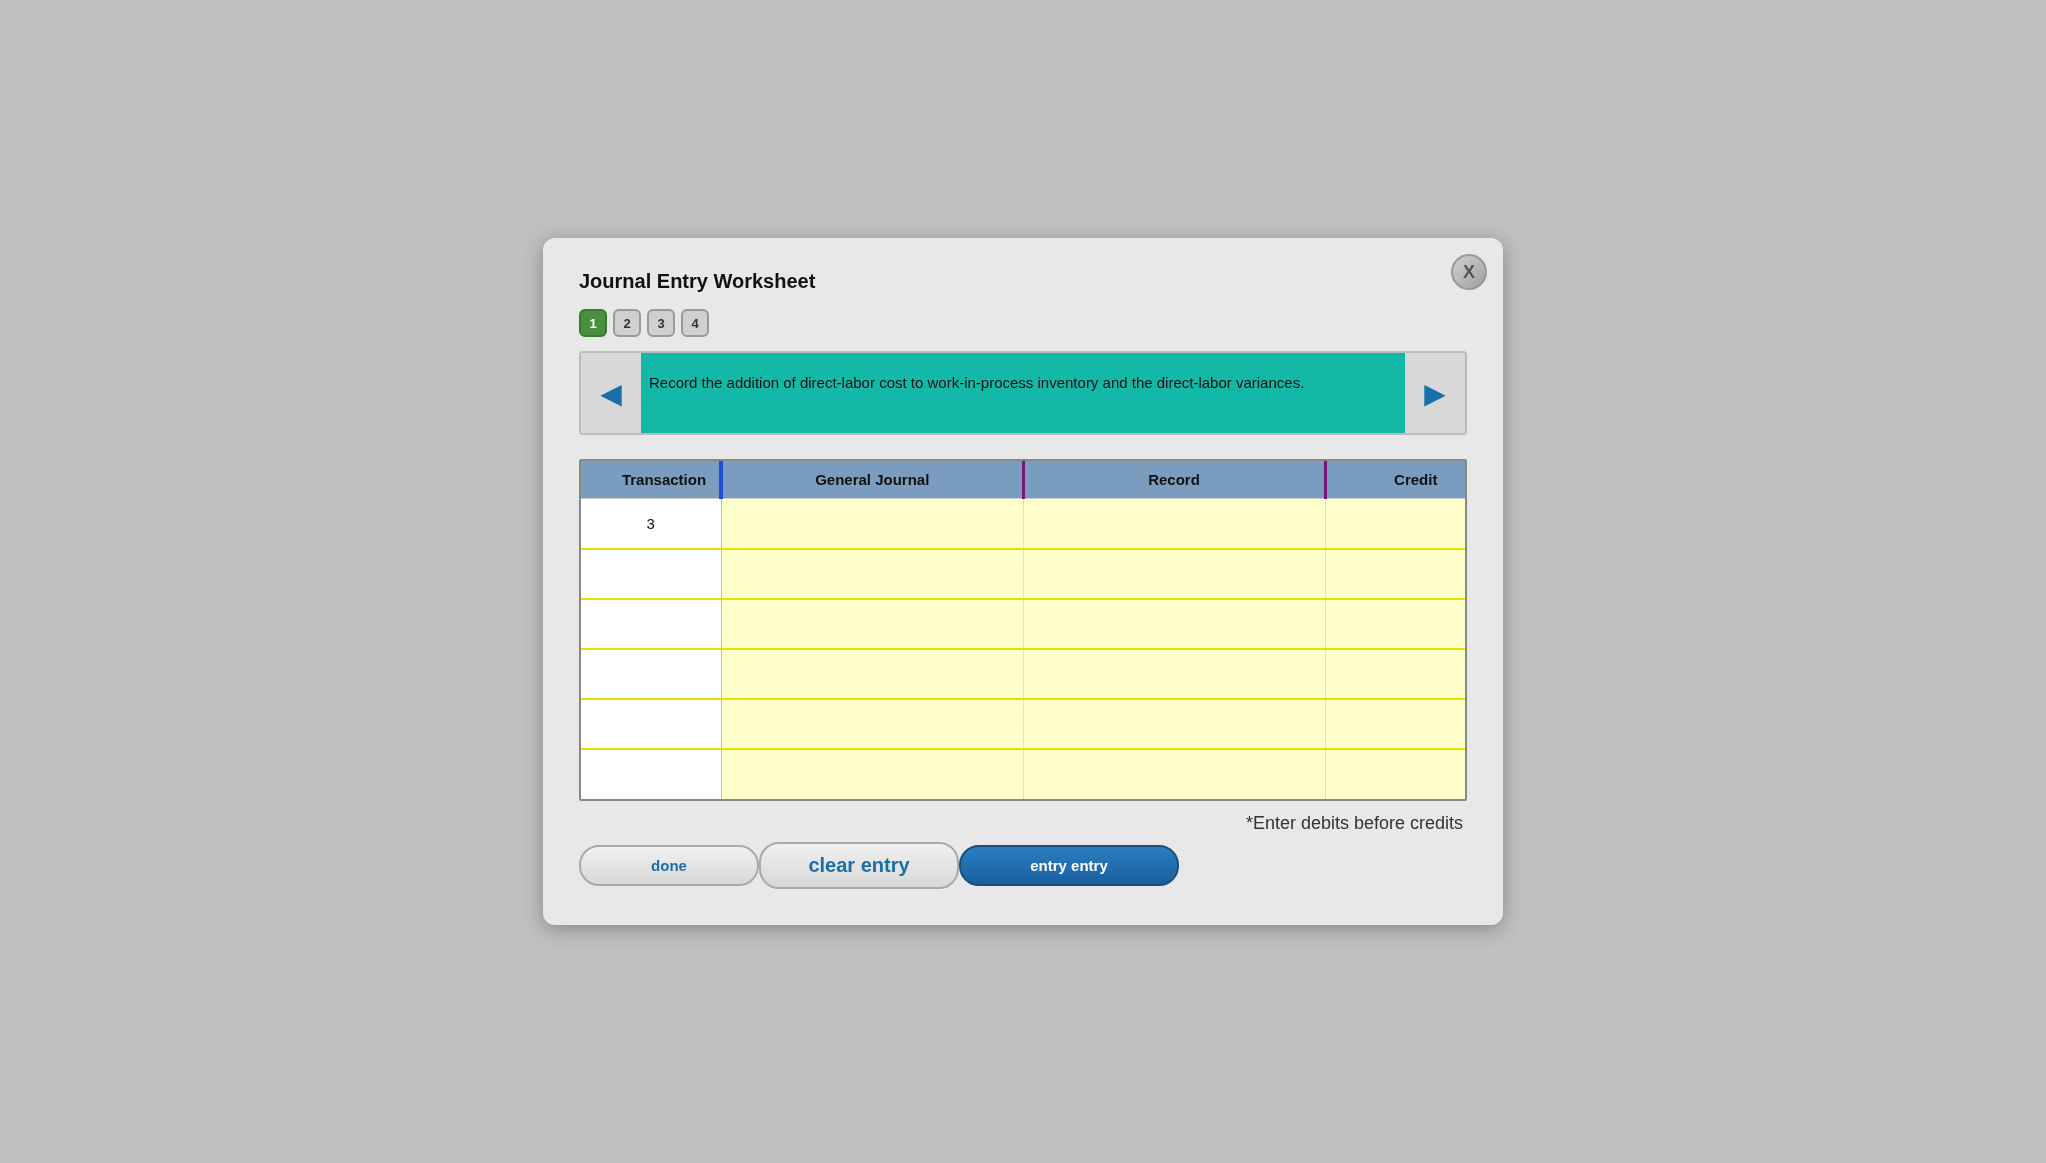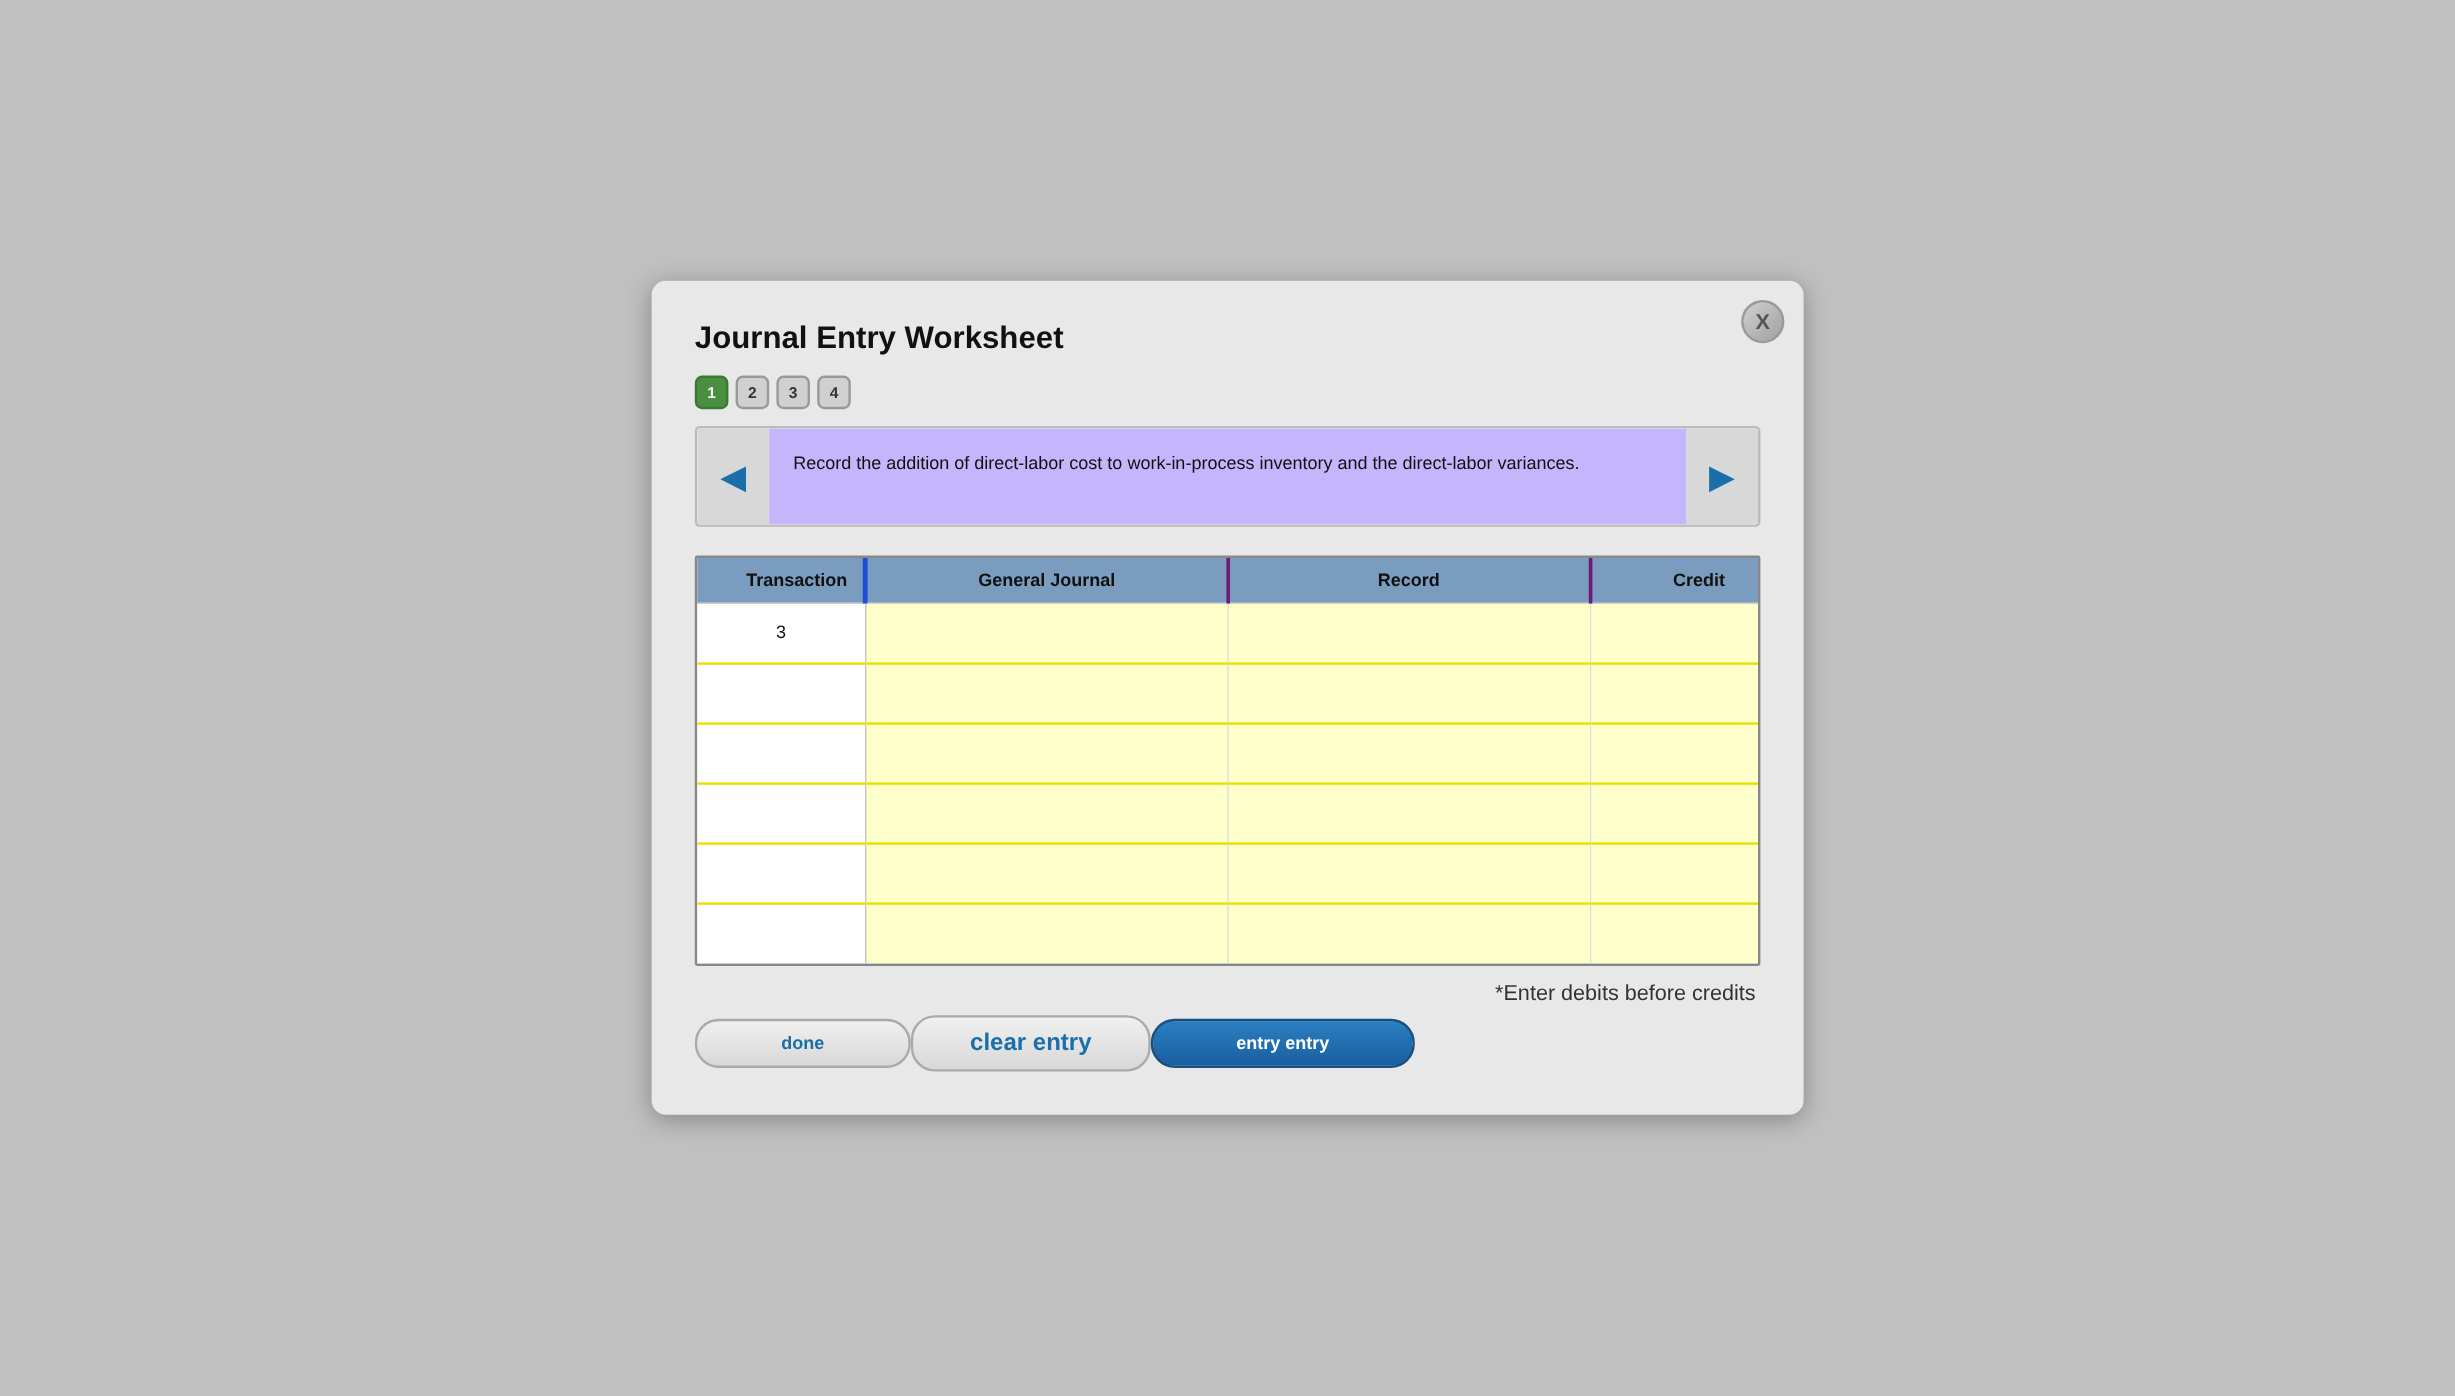"Journal Entry Worksheet" .title { font-size: 26px -> 20px }
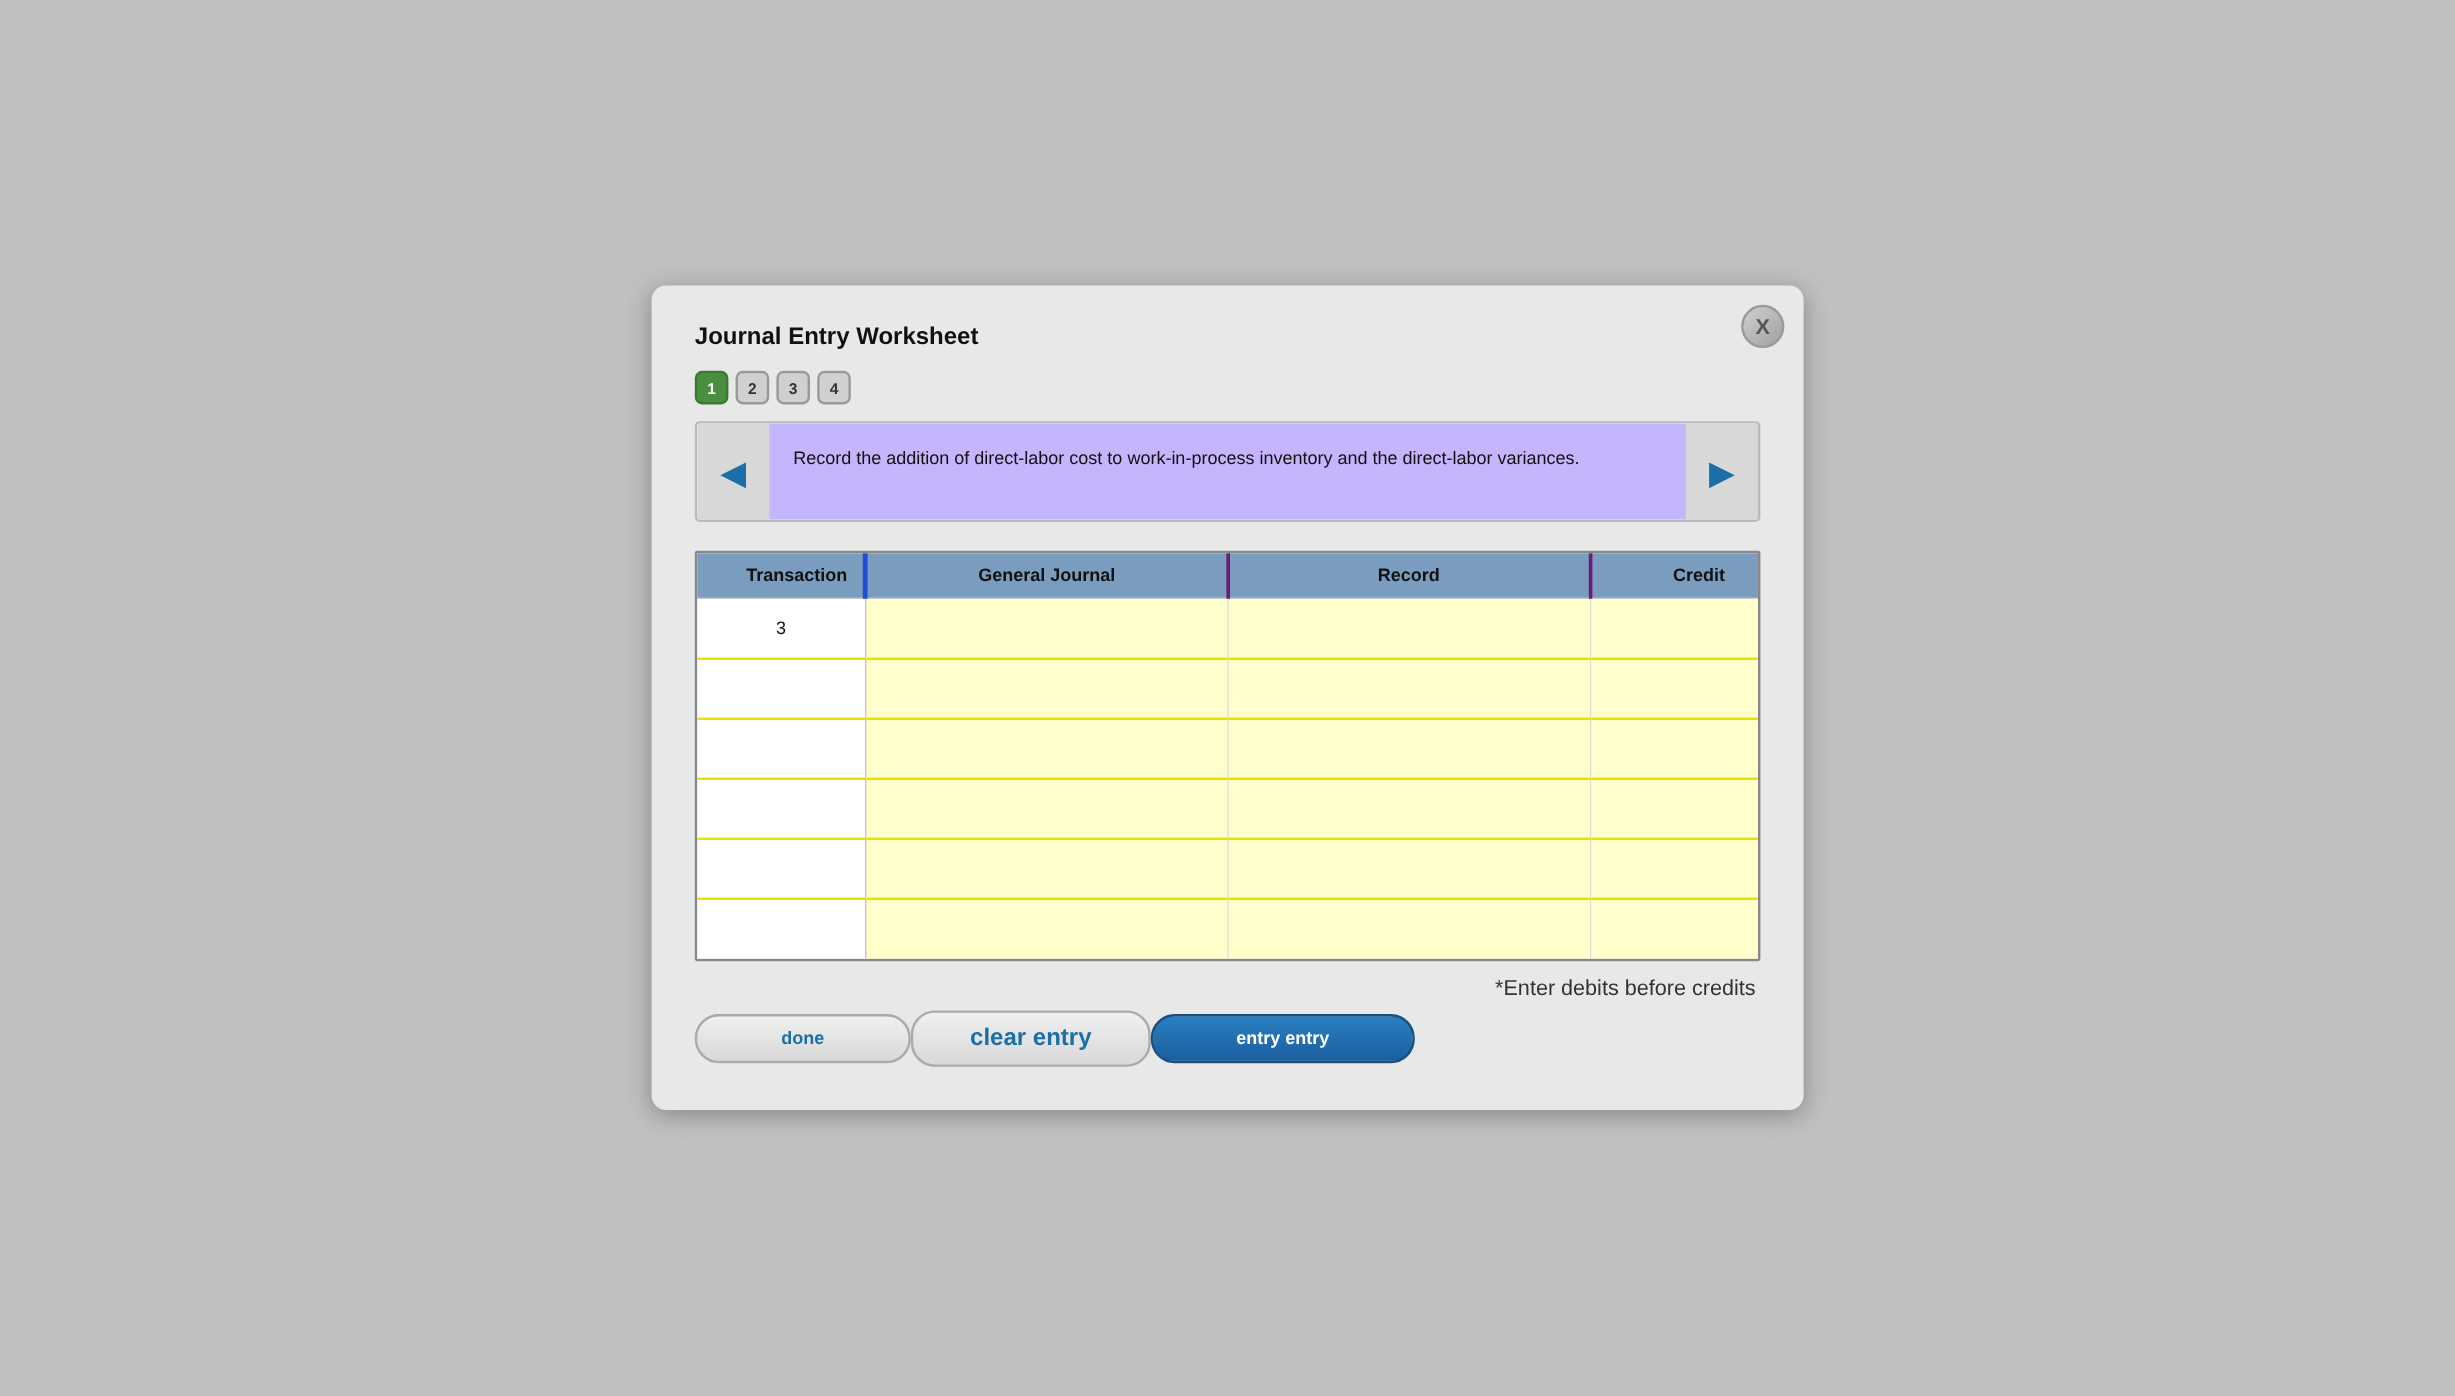"Record the addition of direct-labor" .instruction-text { background: #c4b5fd -> #14b8a6; padding: 18px 20px -> 18px 8px }
